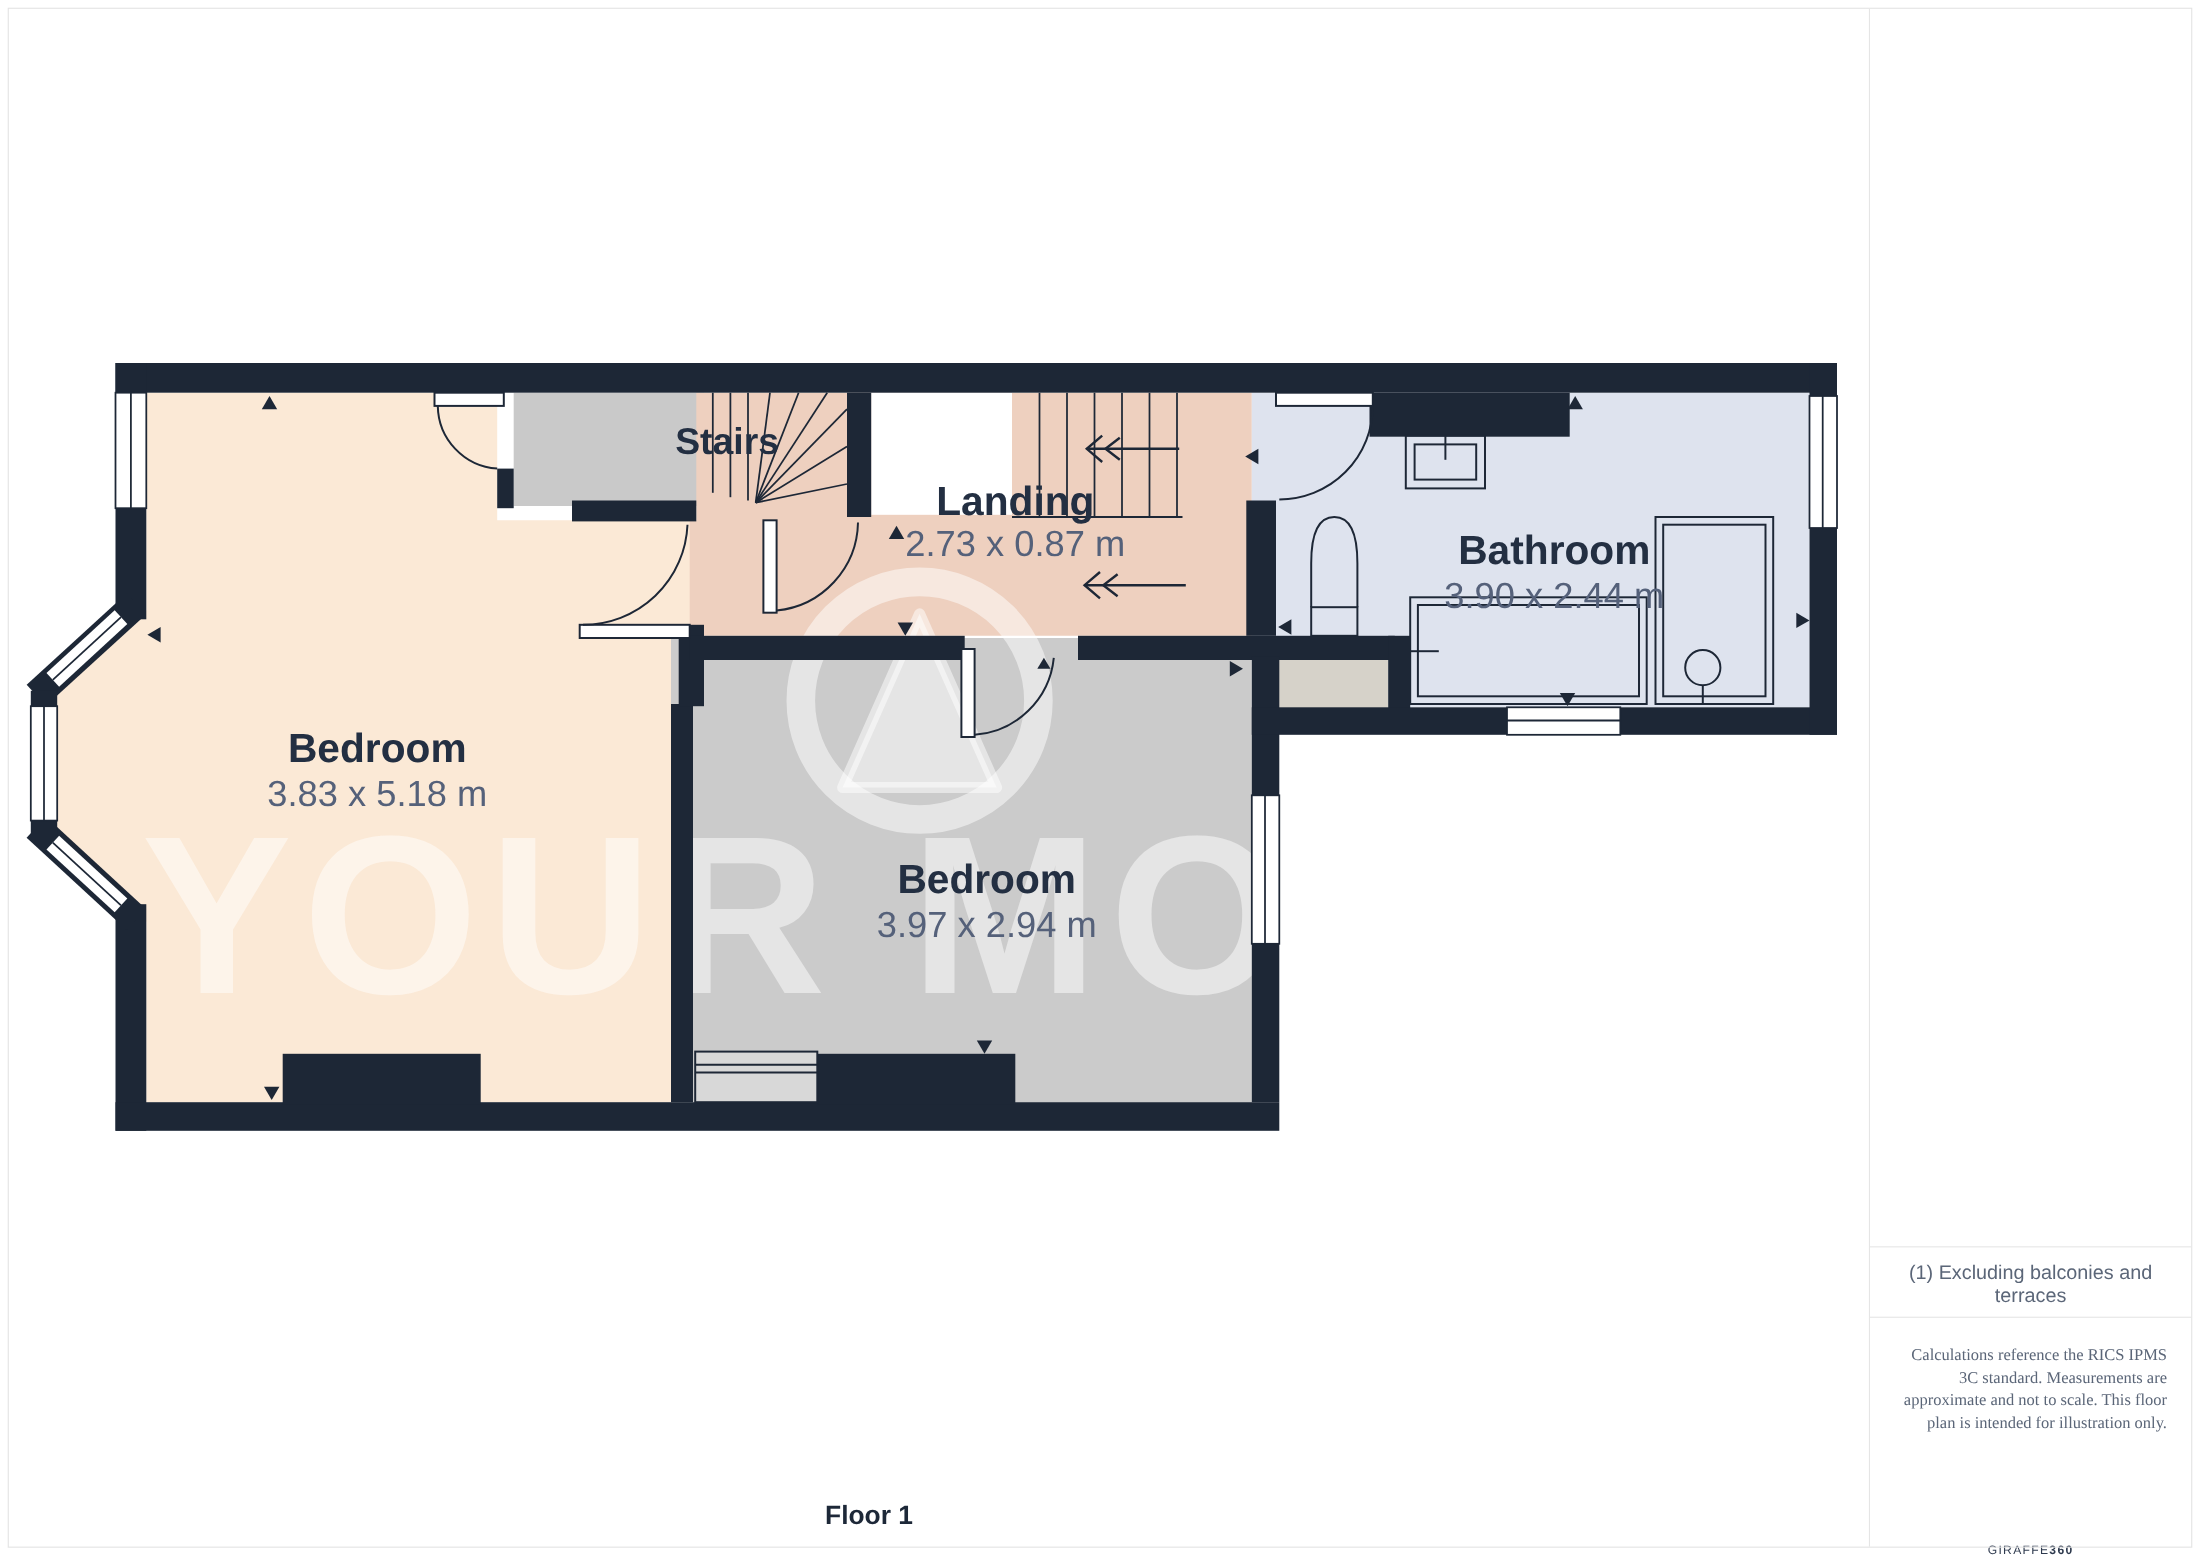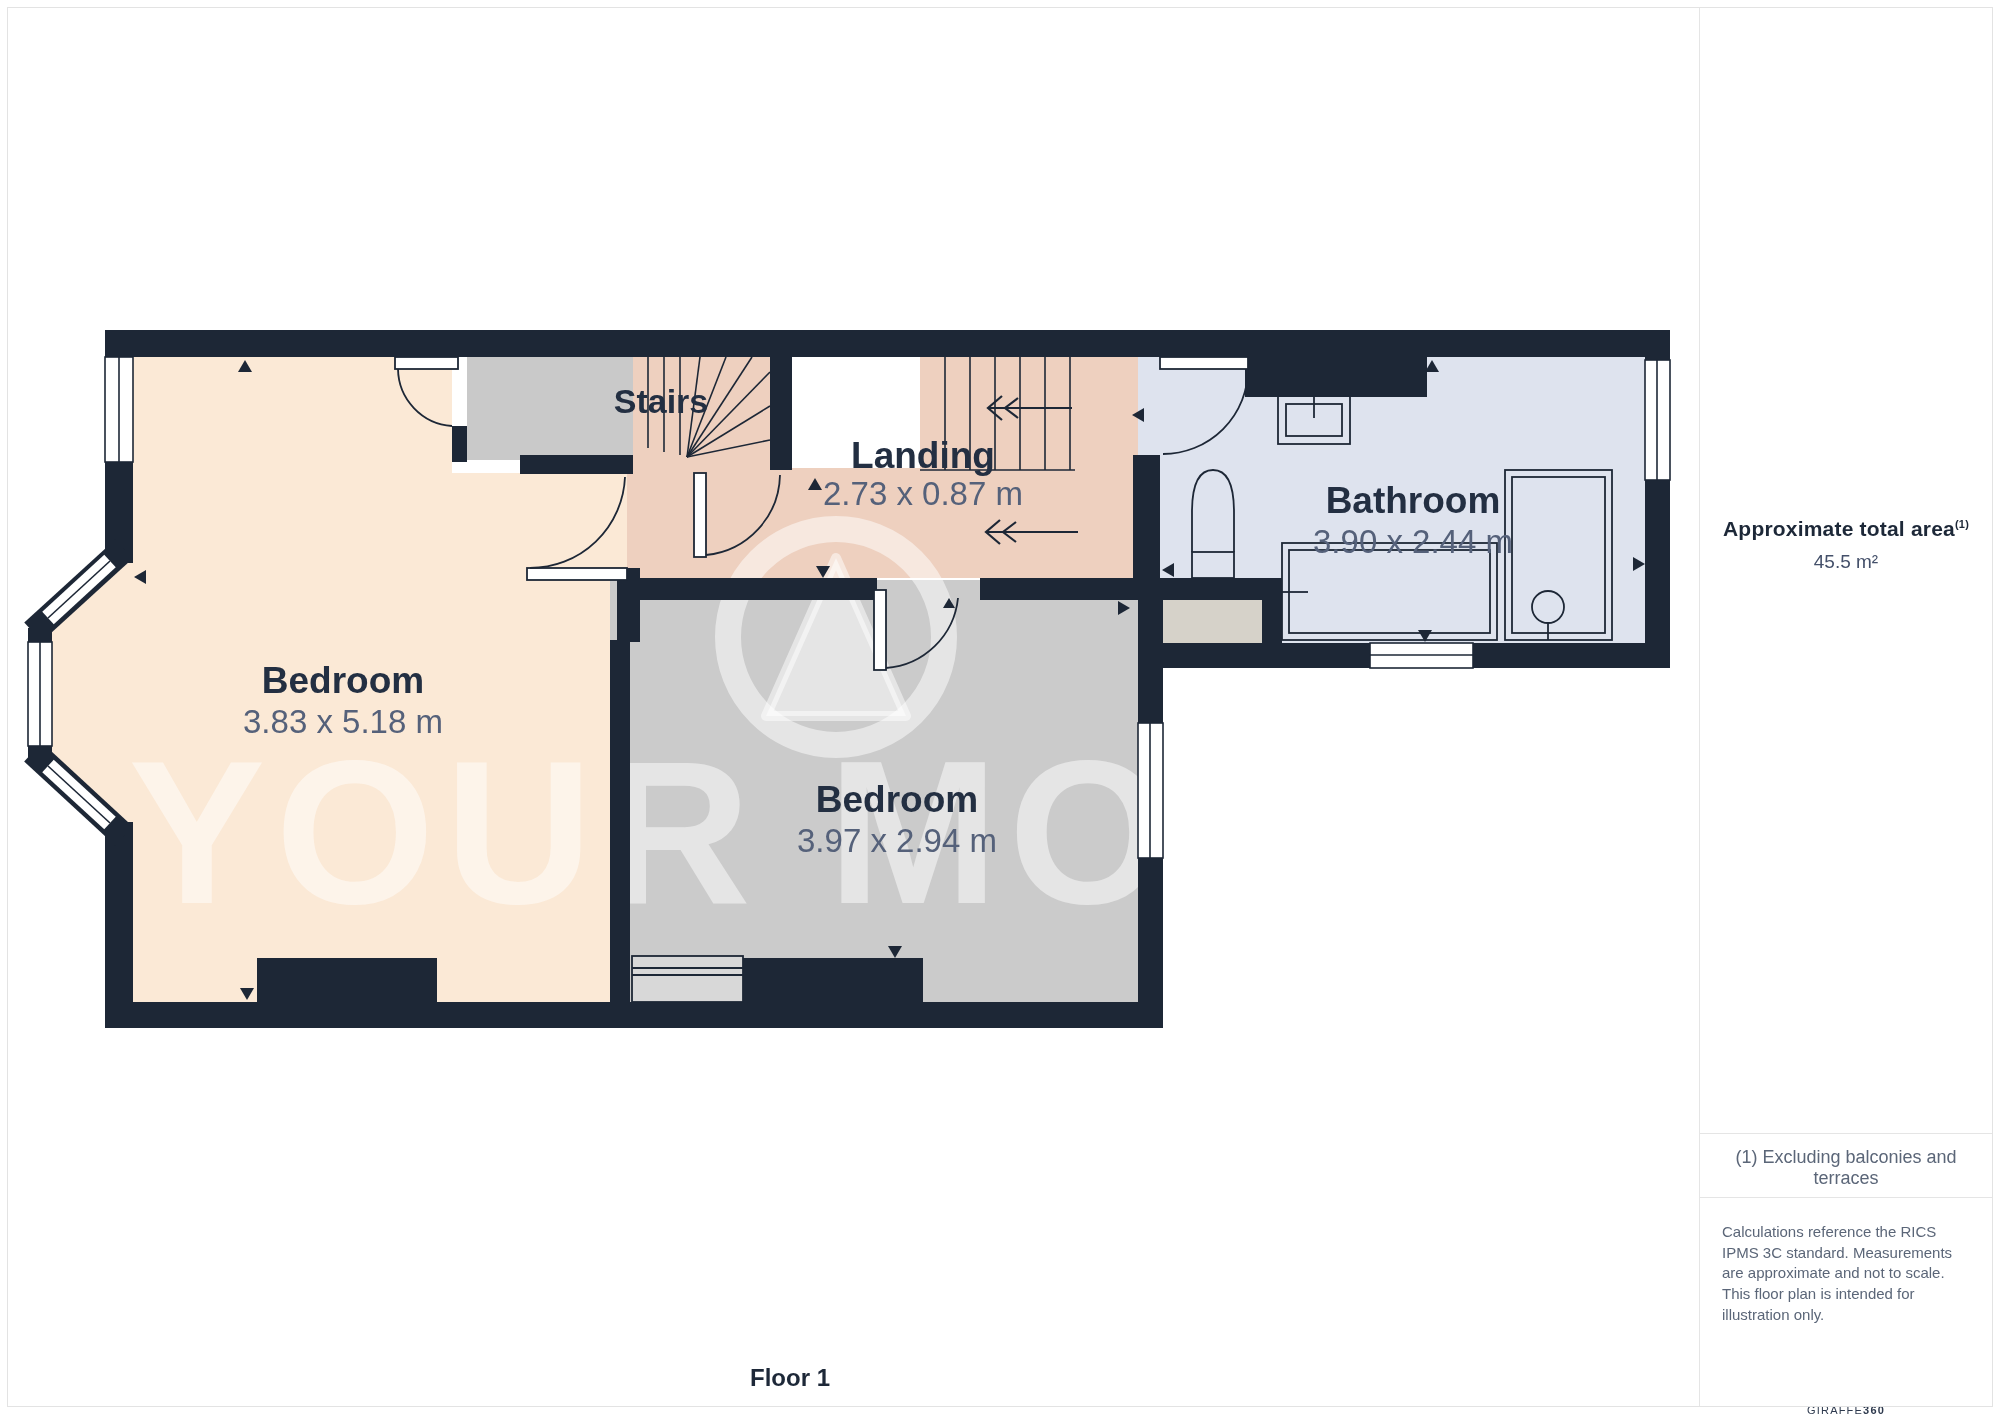"Approximate total area(1)" div.area-block { html: <div> <div> <span>Approximate total area</span><sup>(1)</sup> </div> <div>45.5 m²</div> </div> -> none }
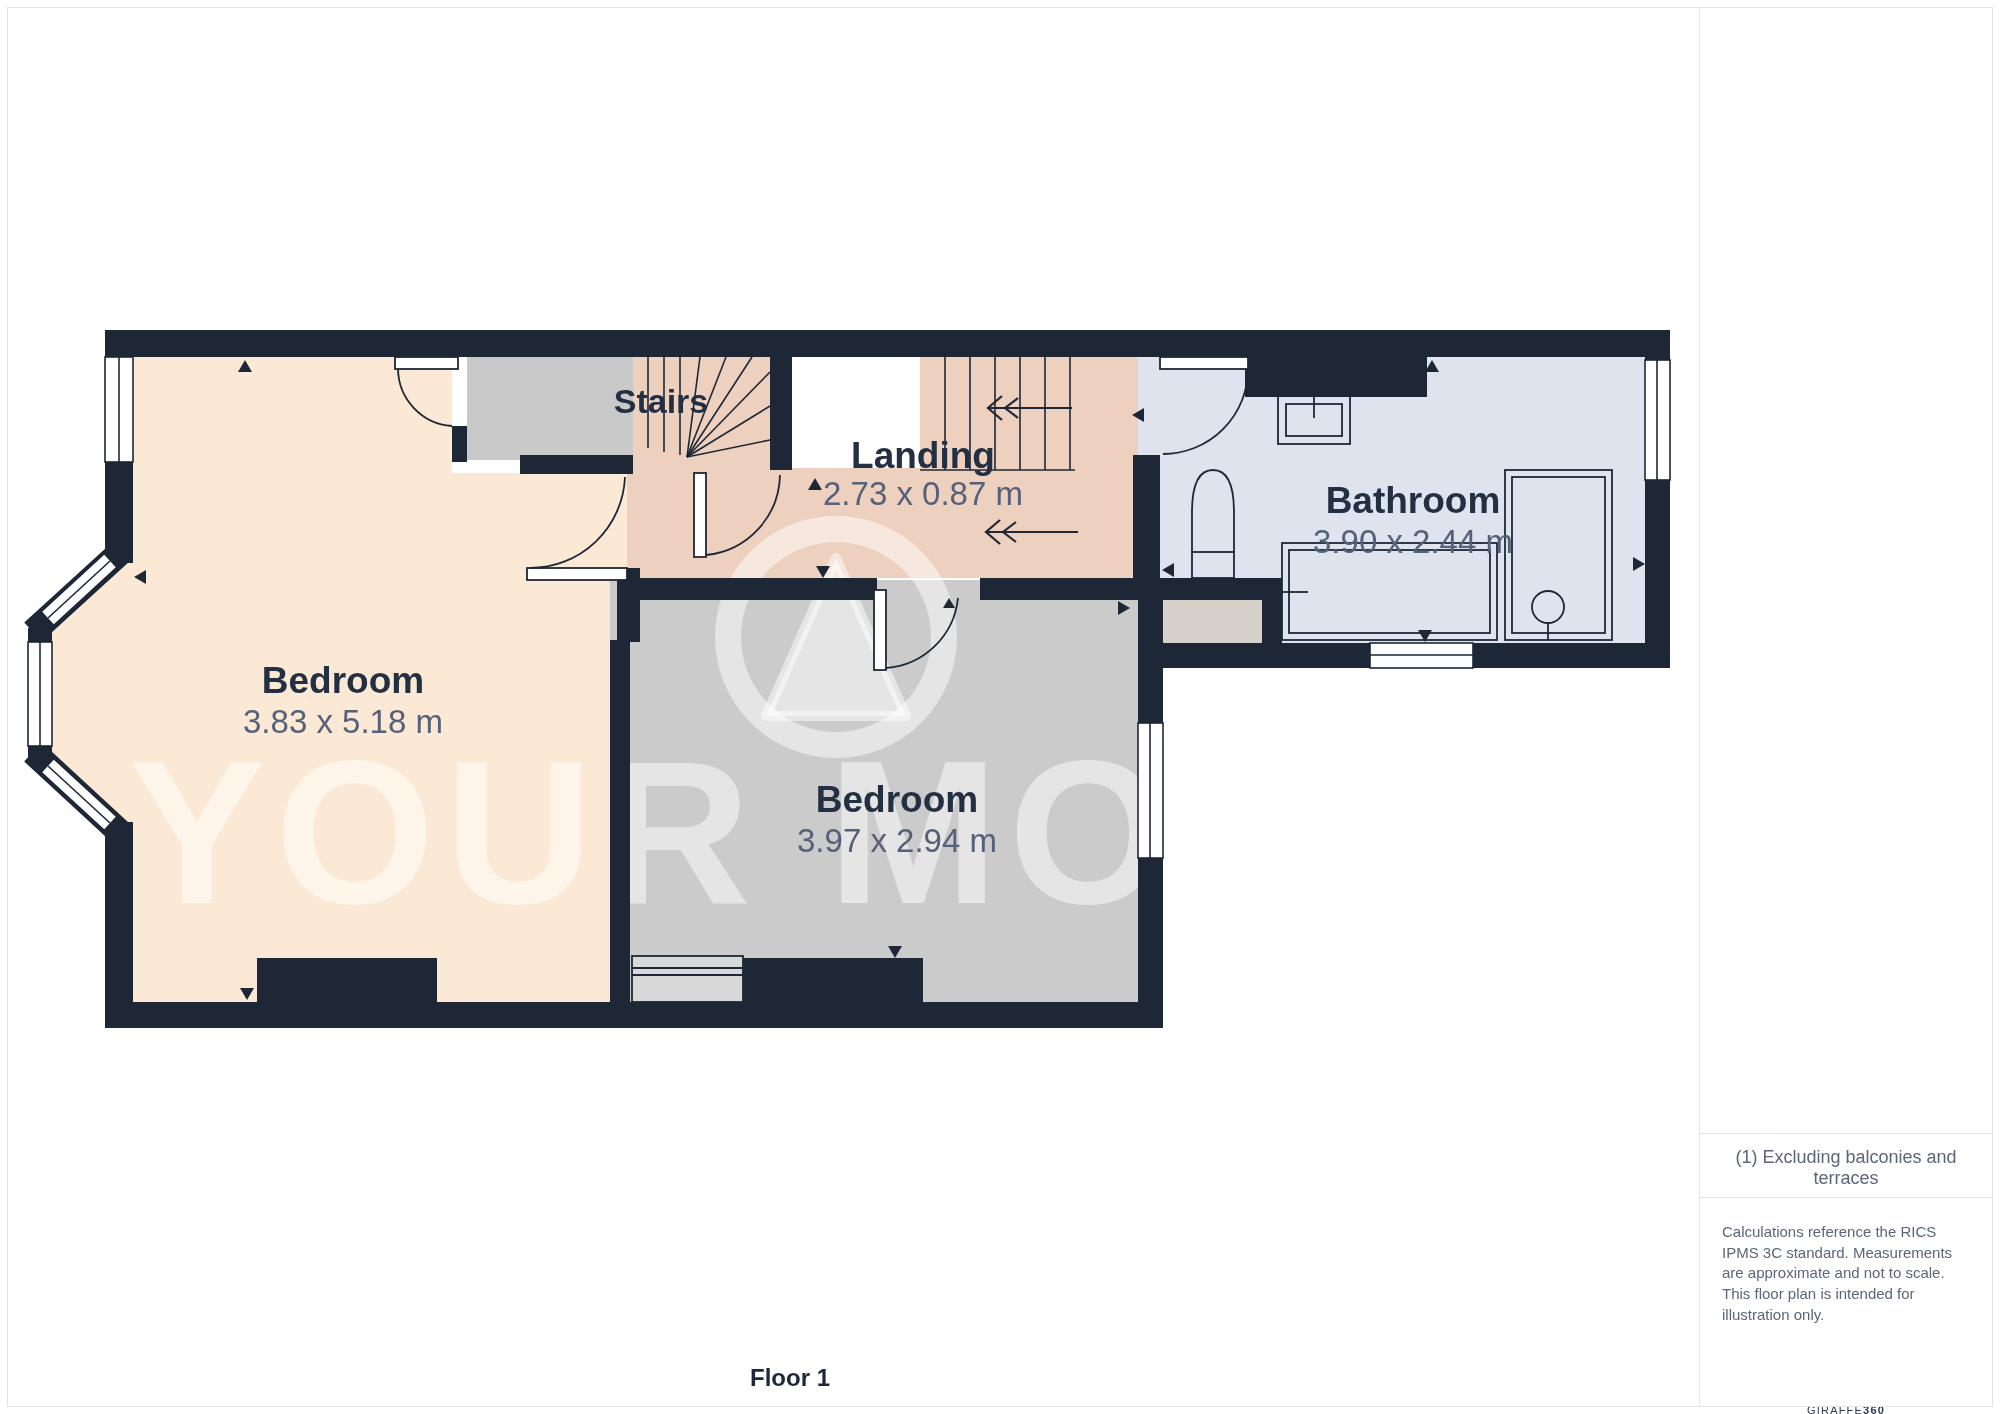"Calculations reference the RICS IPMS" .disclaimer { font-family: none -> Liberation Serif, serif; text-align: left -> right }
